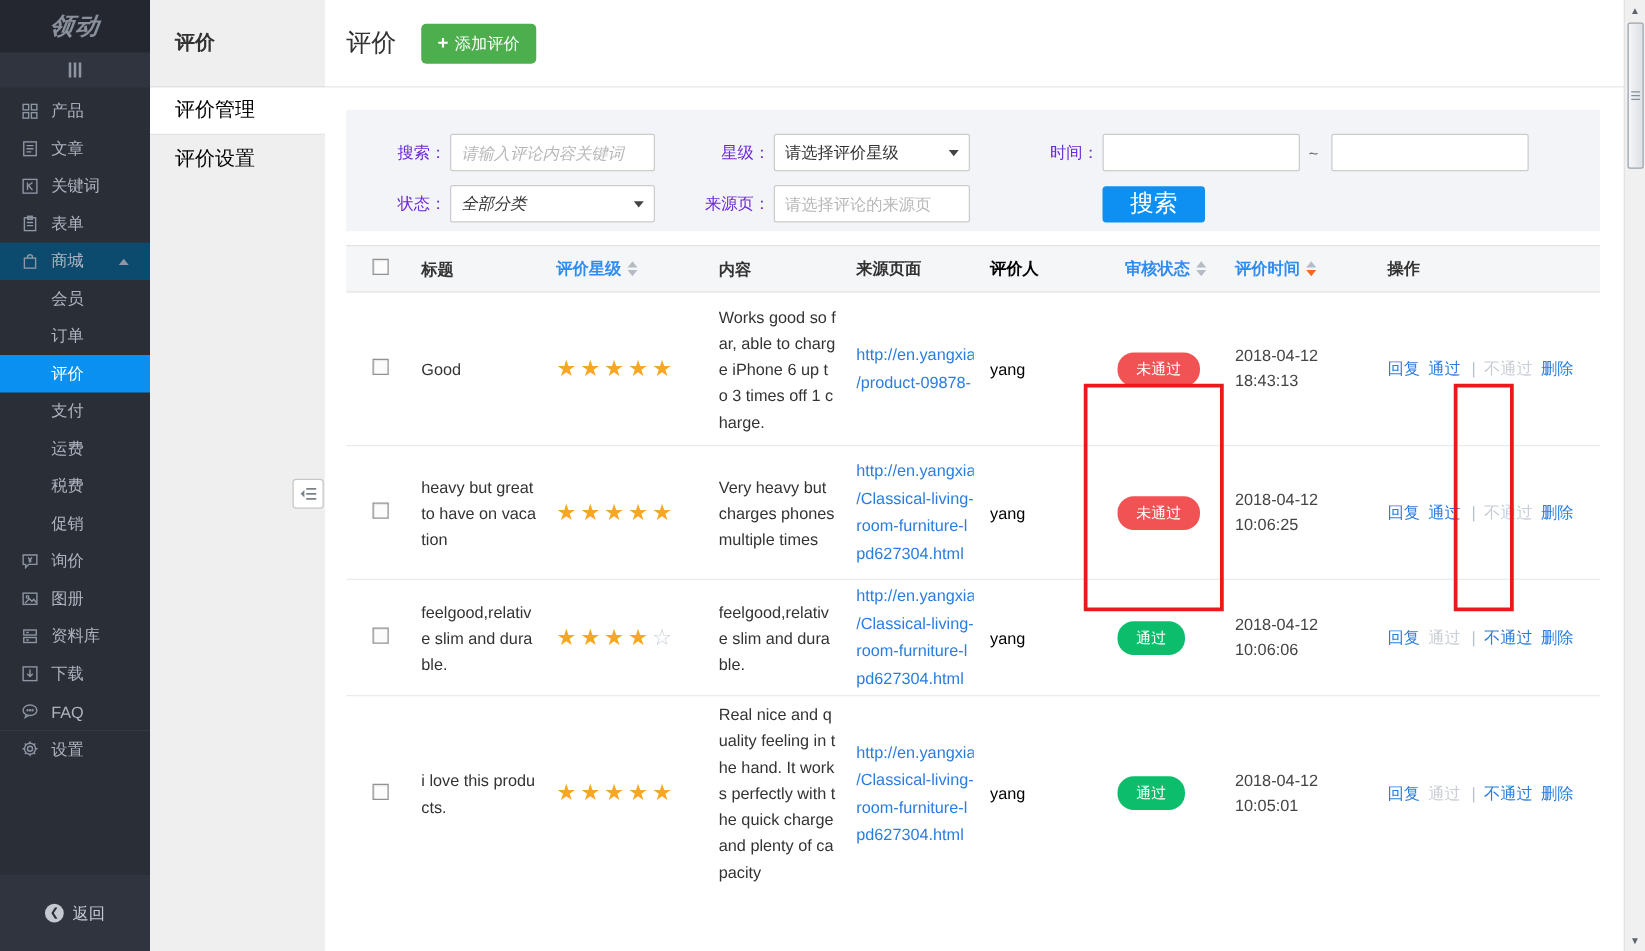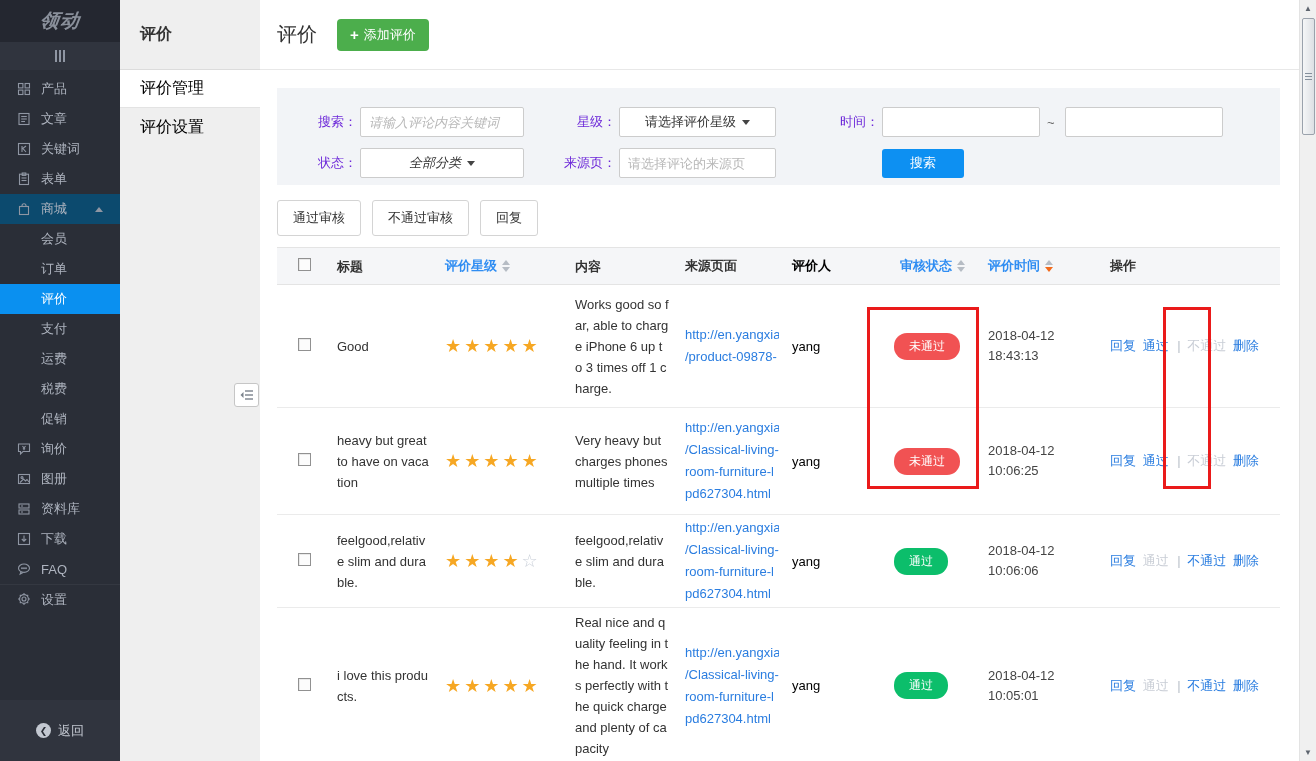"请选择评价星级" .f-select { justify-content: center -> space-between }
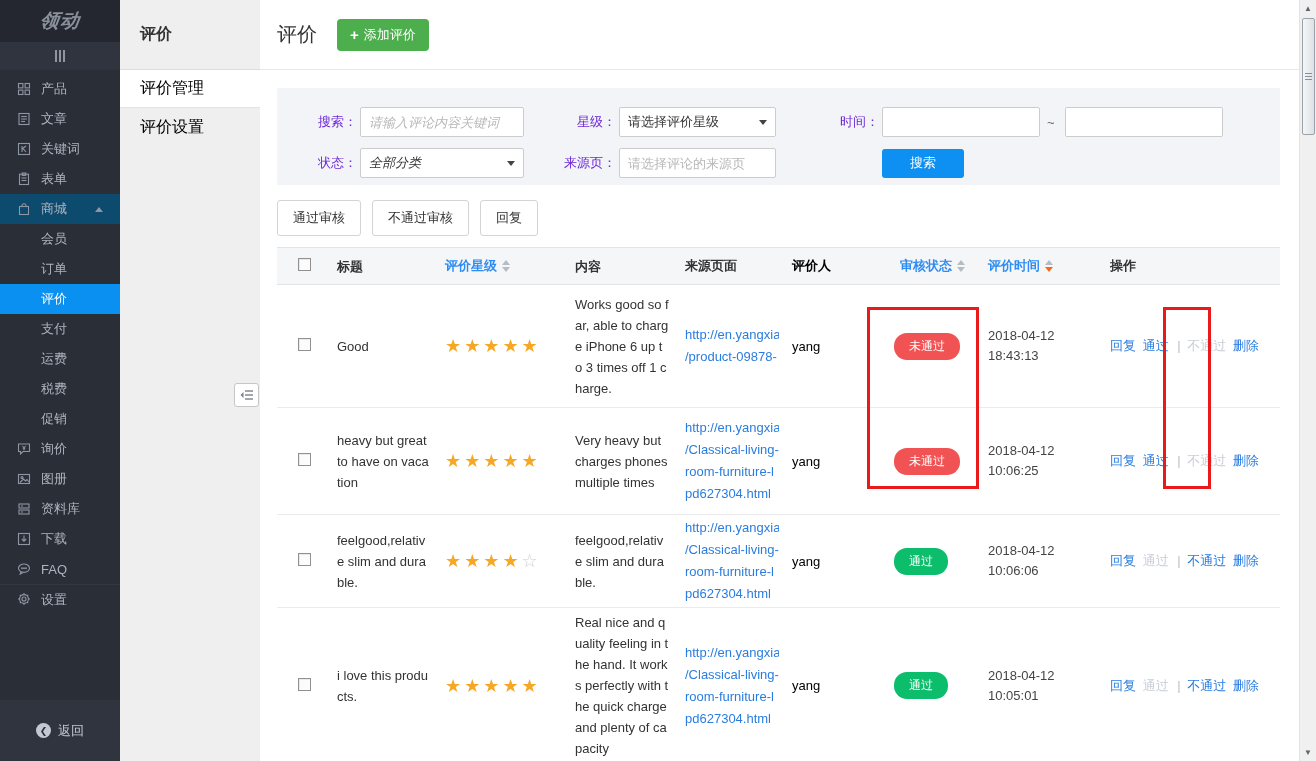"搜索" .btn-search { font-size: 13px -> 19px }
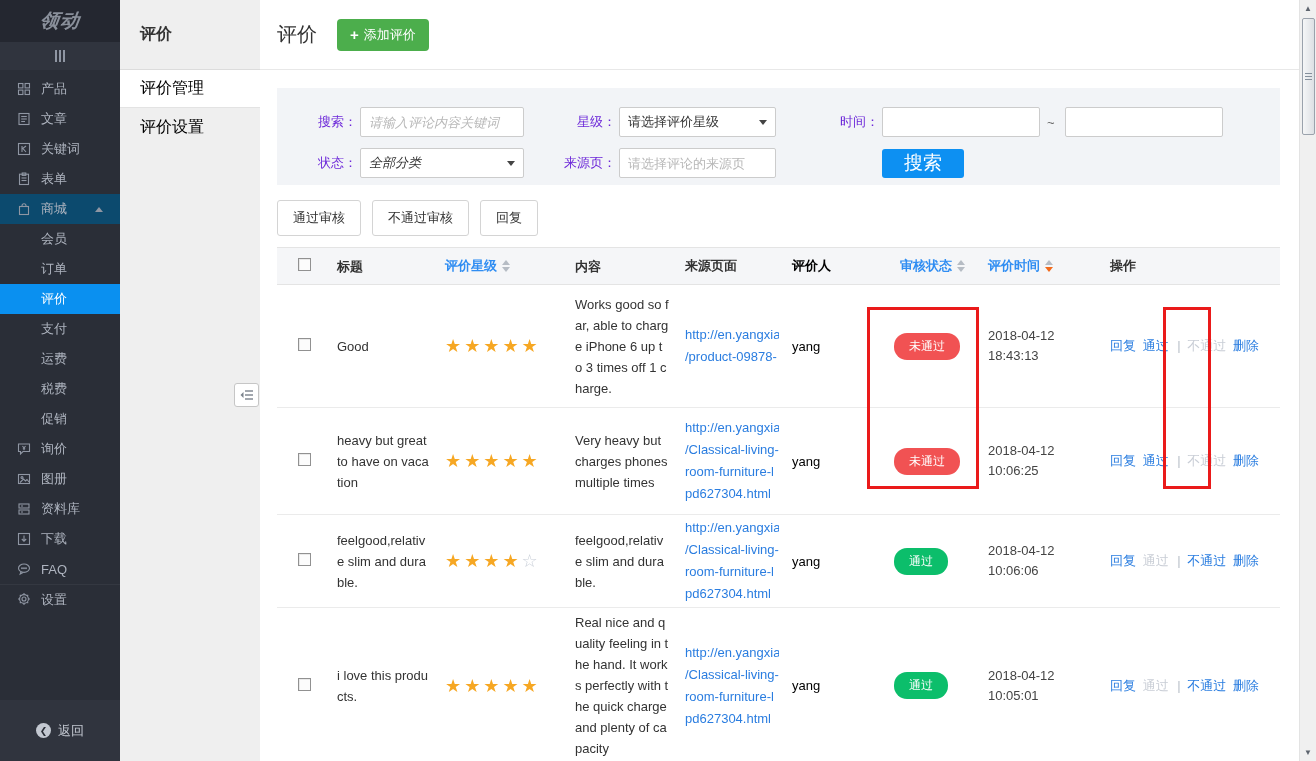"通过审核" div.bulk-row { html: <div> <button>通过审核</button> <button>不通过审核</button> <button>回复</button> </div> -> none }
